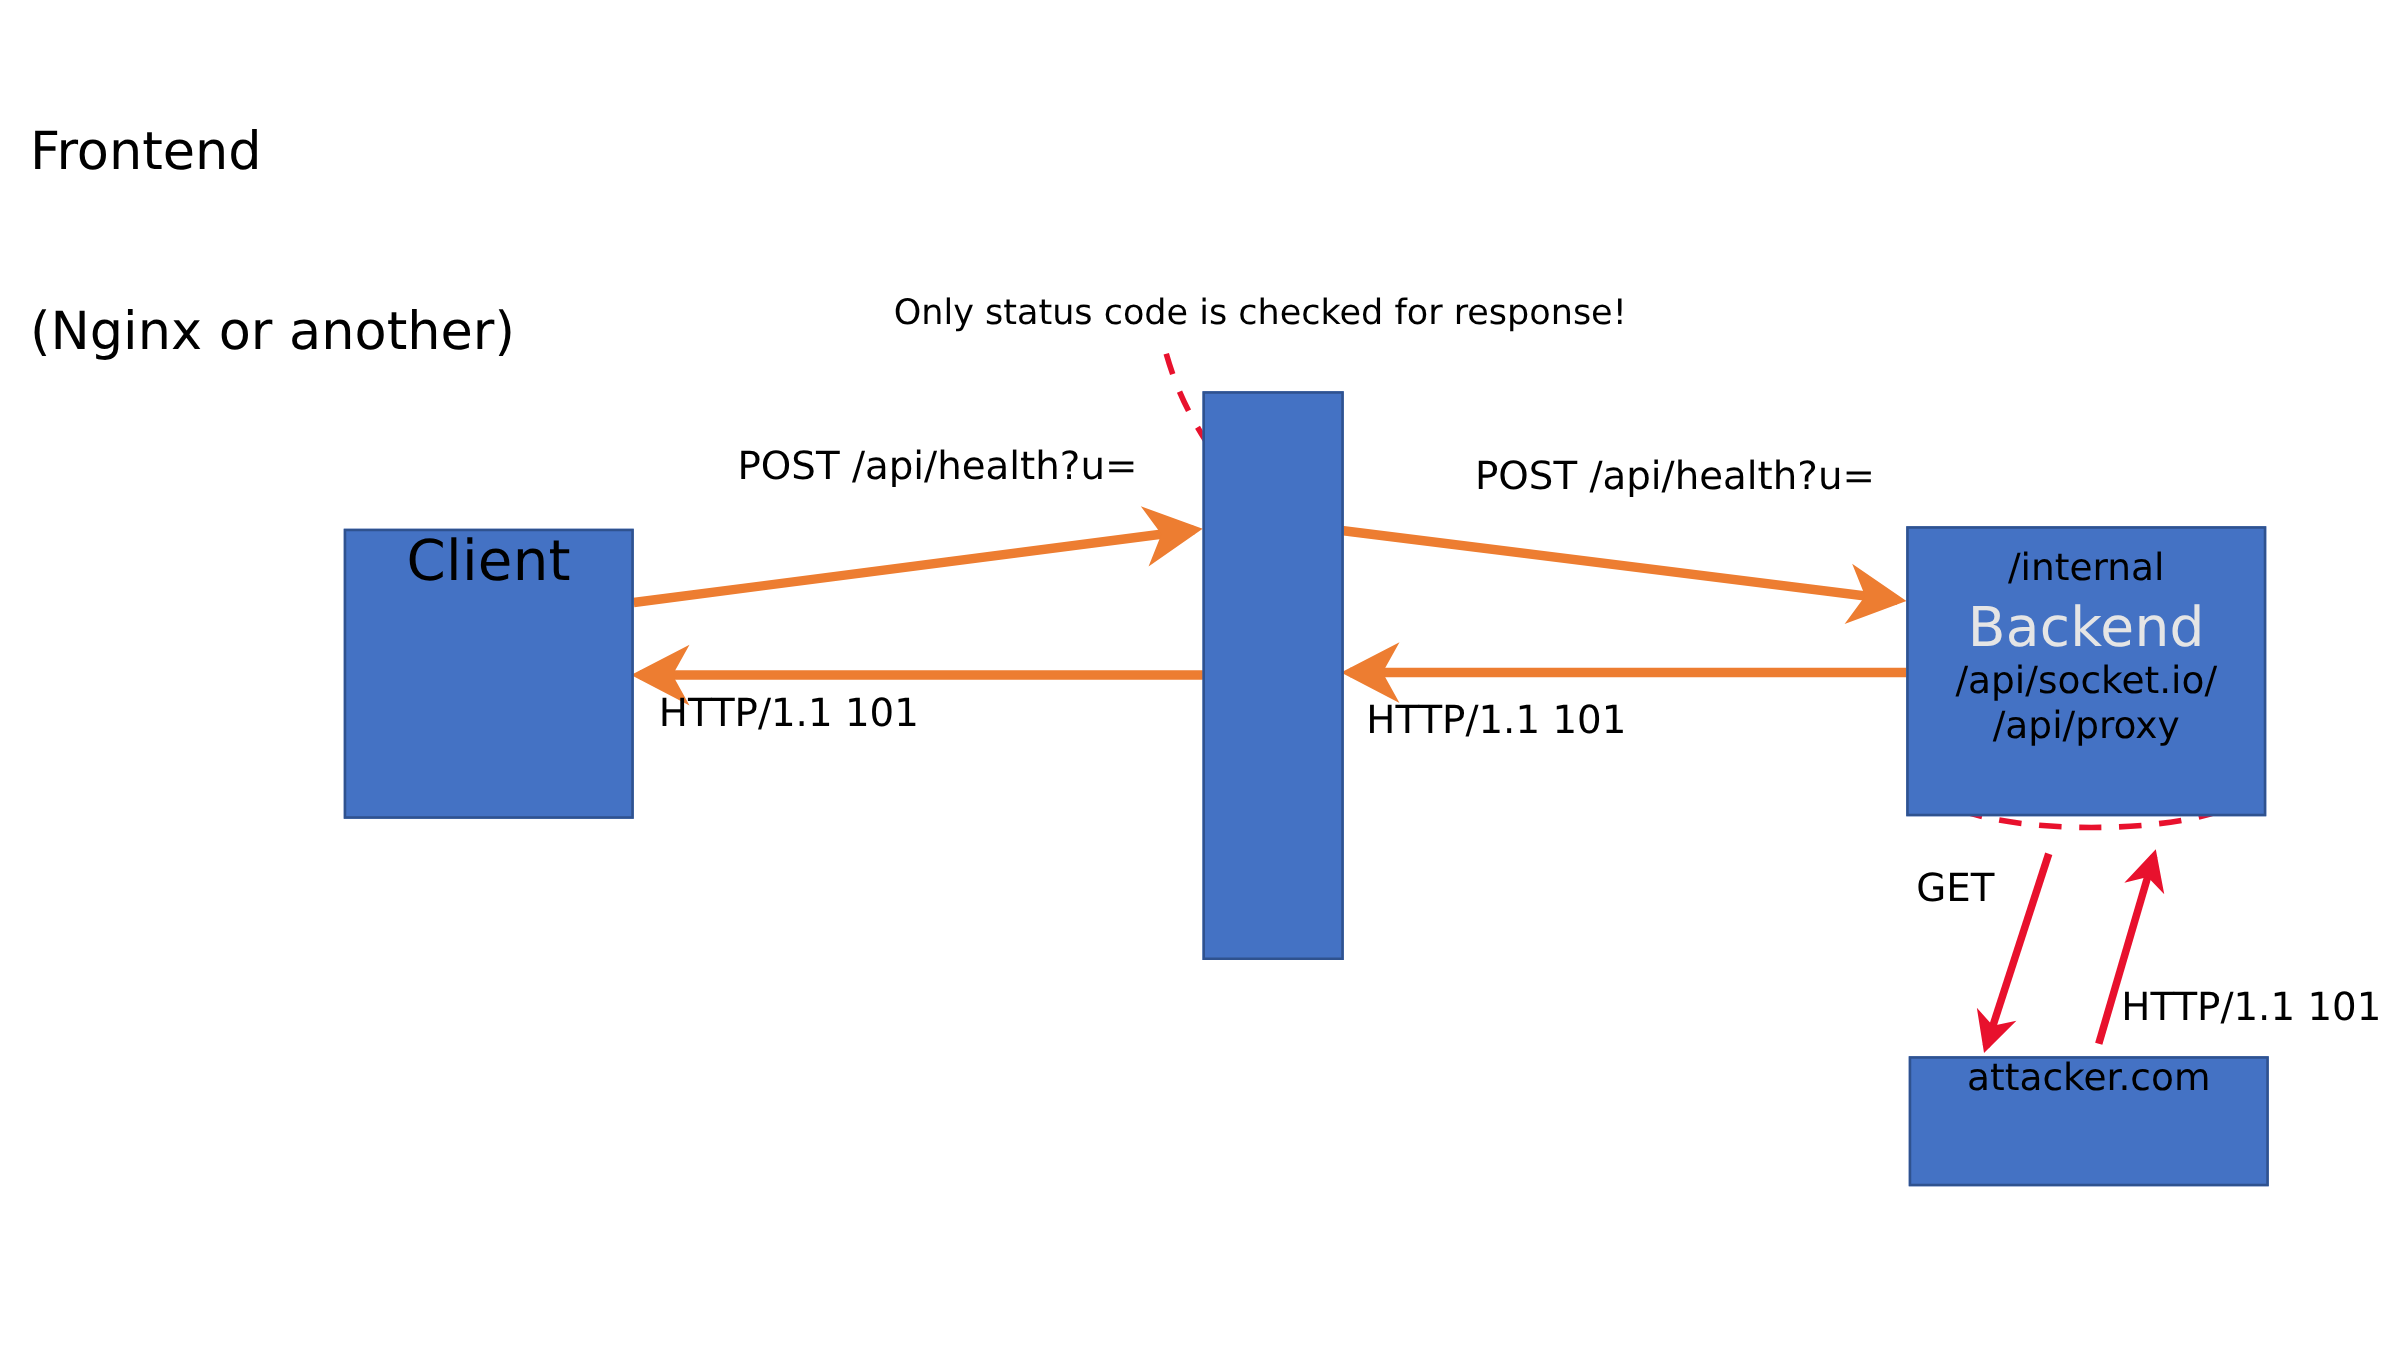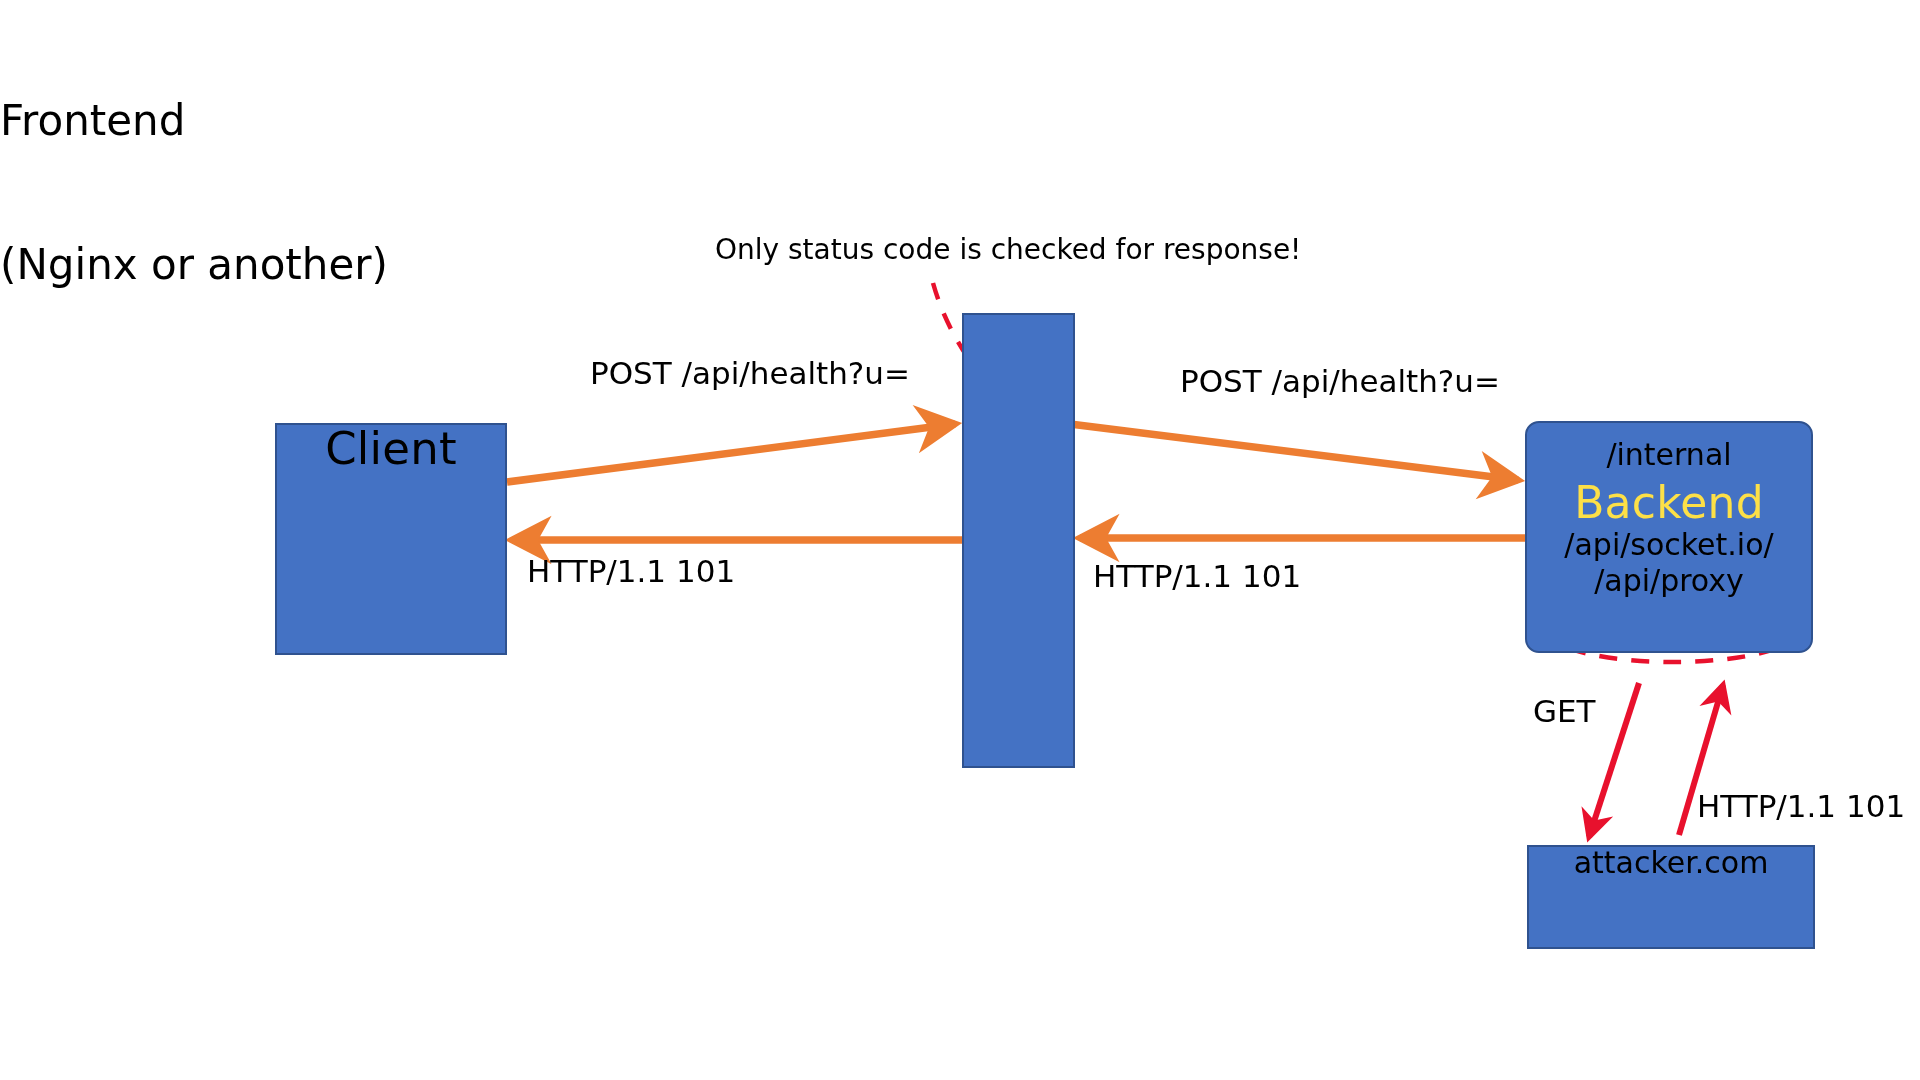"Frontend" #frontend-caption div { padding-left: none -> 24px }
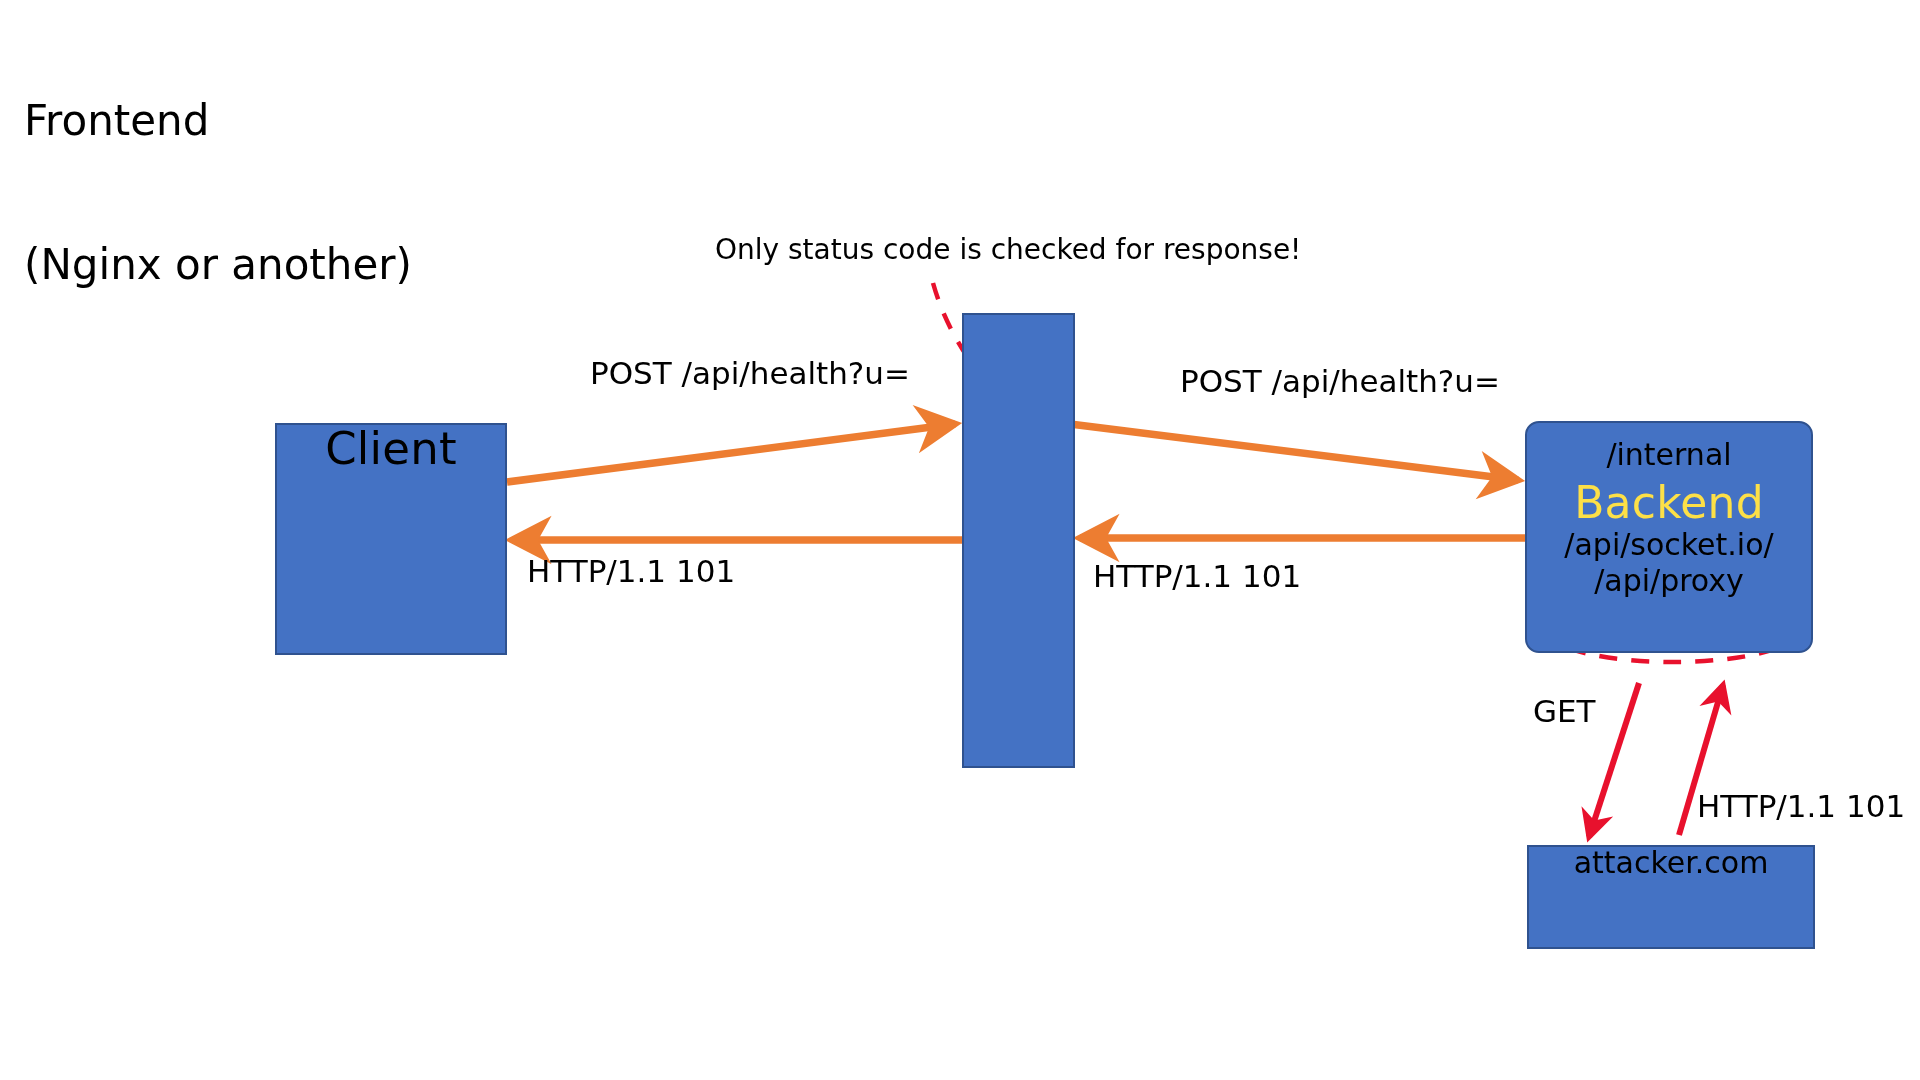"/internal" #backend-box { border-radius: 14px -> none }
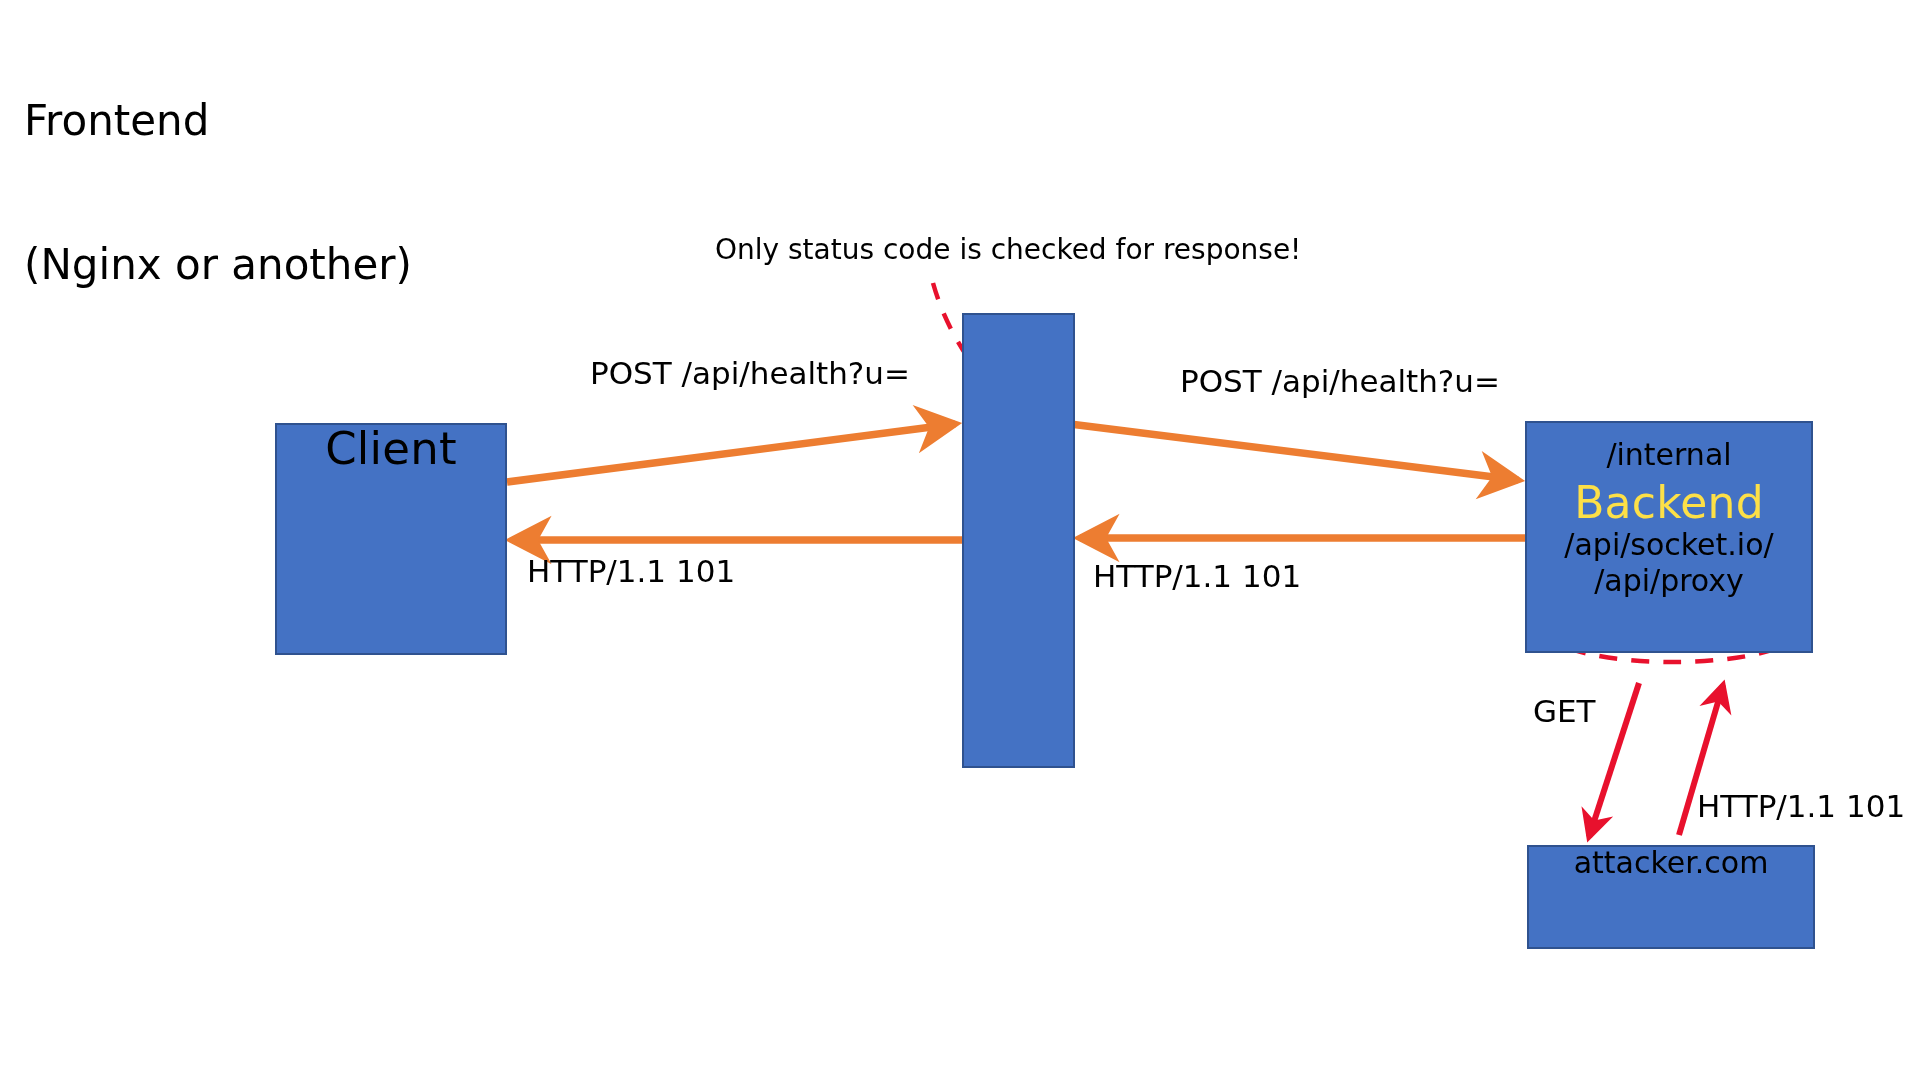"Backend" #backend-box .line-big { color: #fde047 -> #e5e5e5 }
